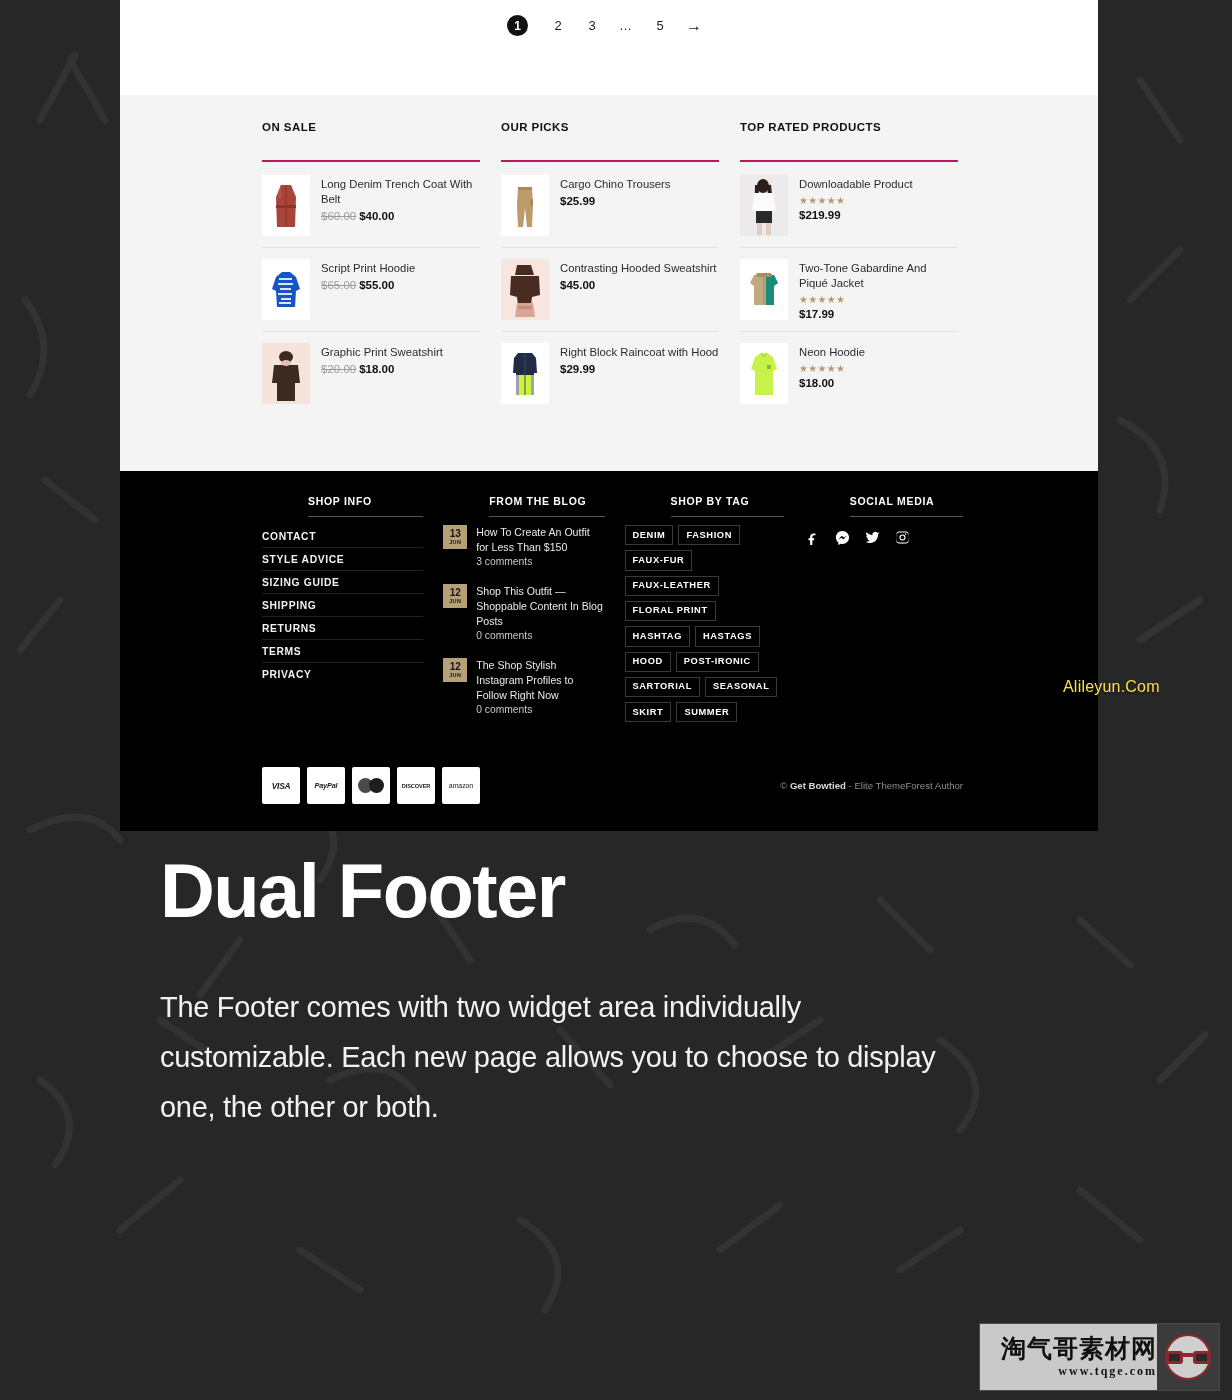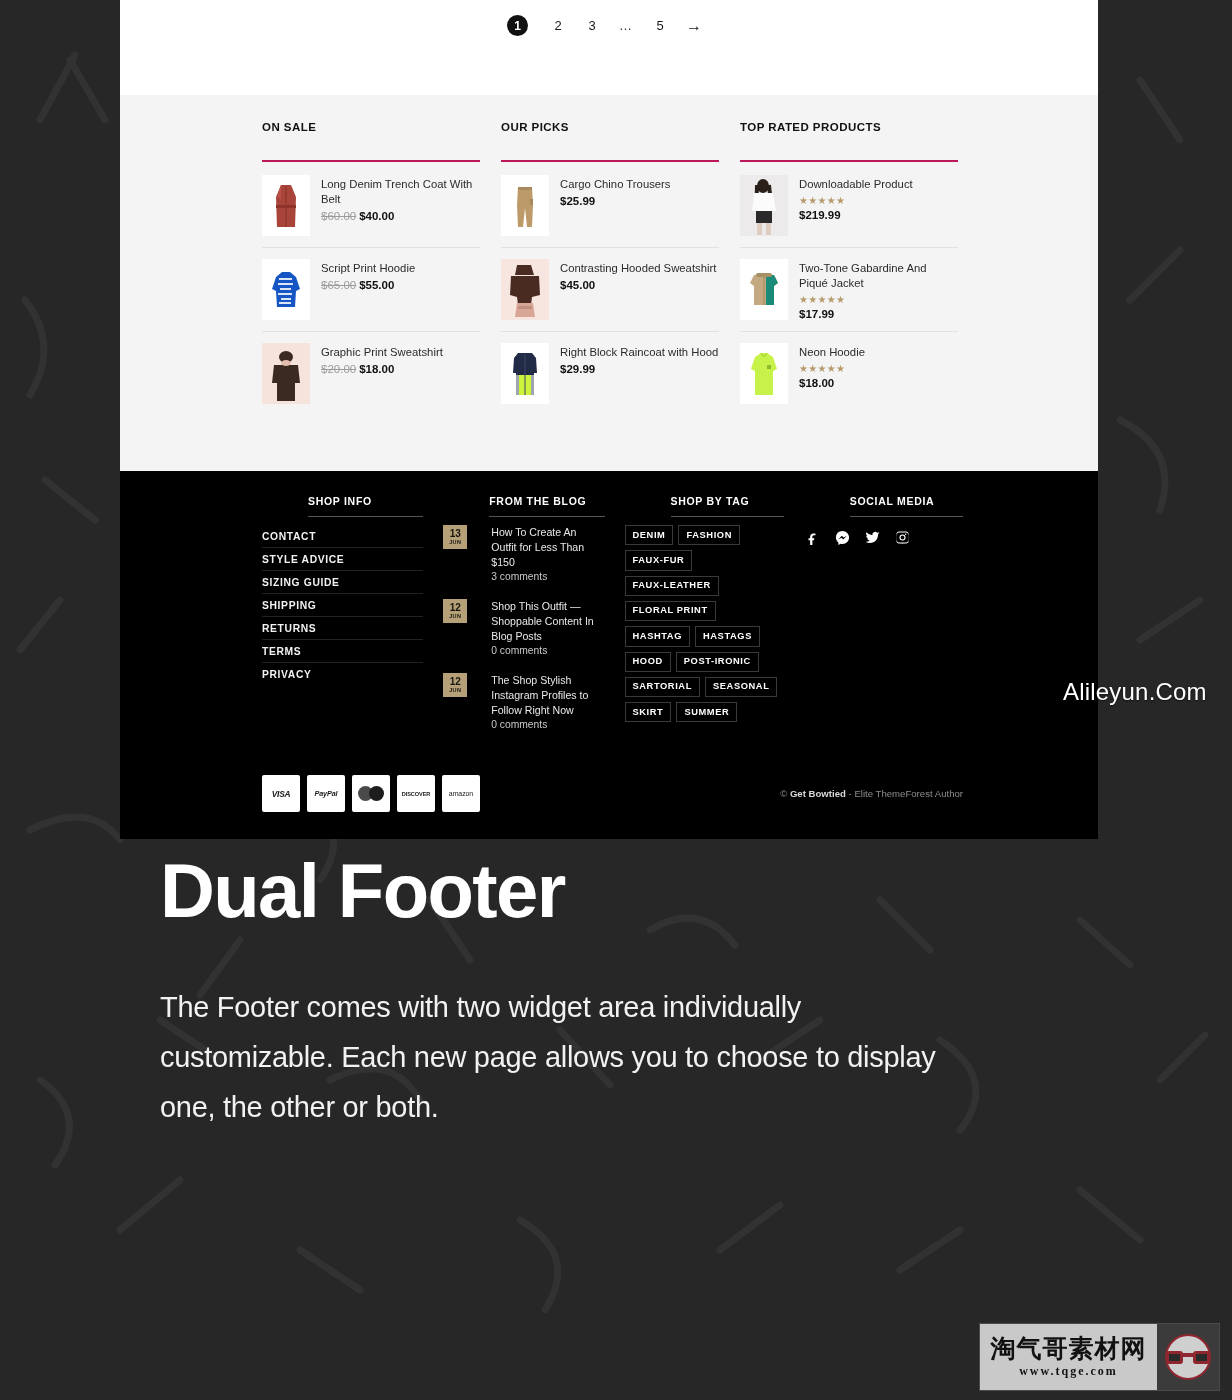"13" .blog-item { gap: 24px -> 9px }
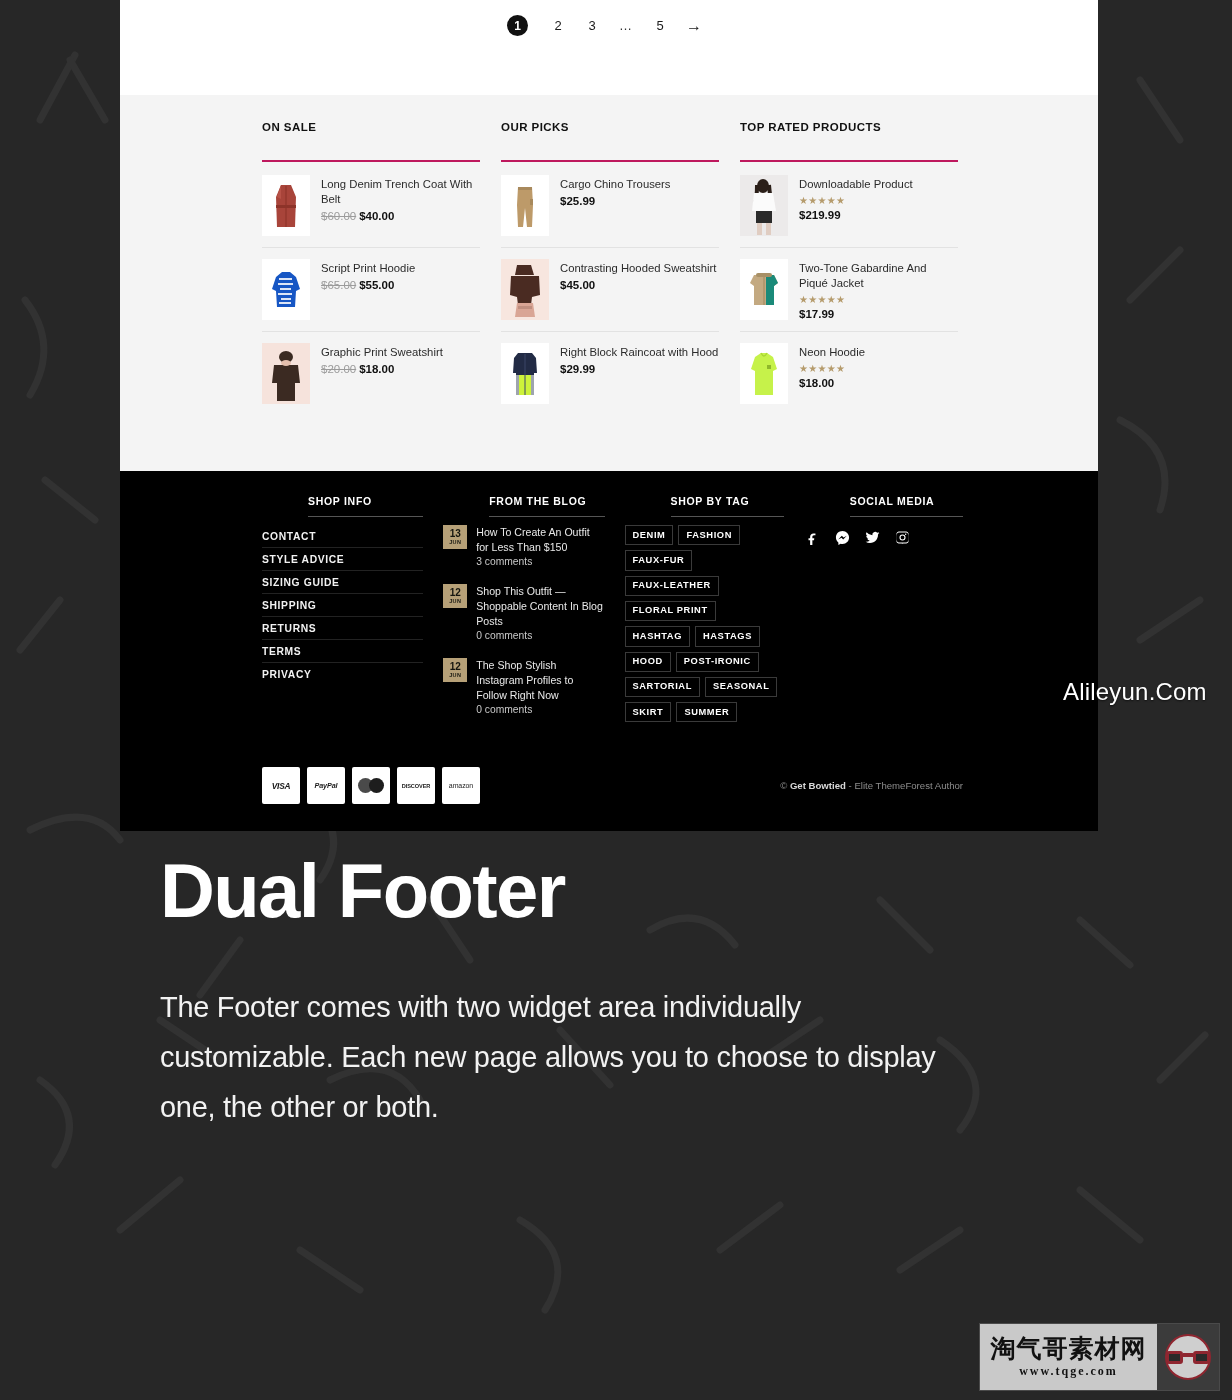"Alileyun.Com" .wm-alileyun { color: #ffffff -> #fde047; font-size: 24px -> 16px }
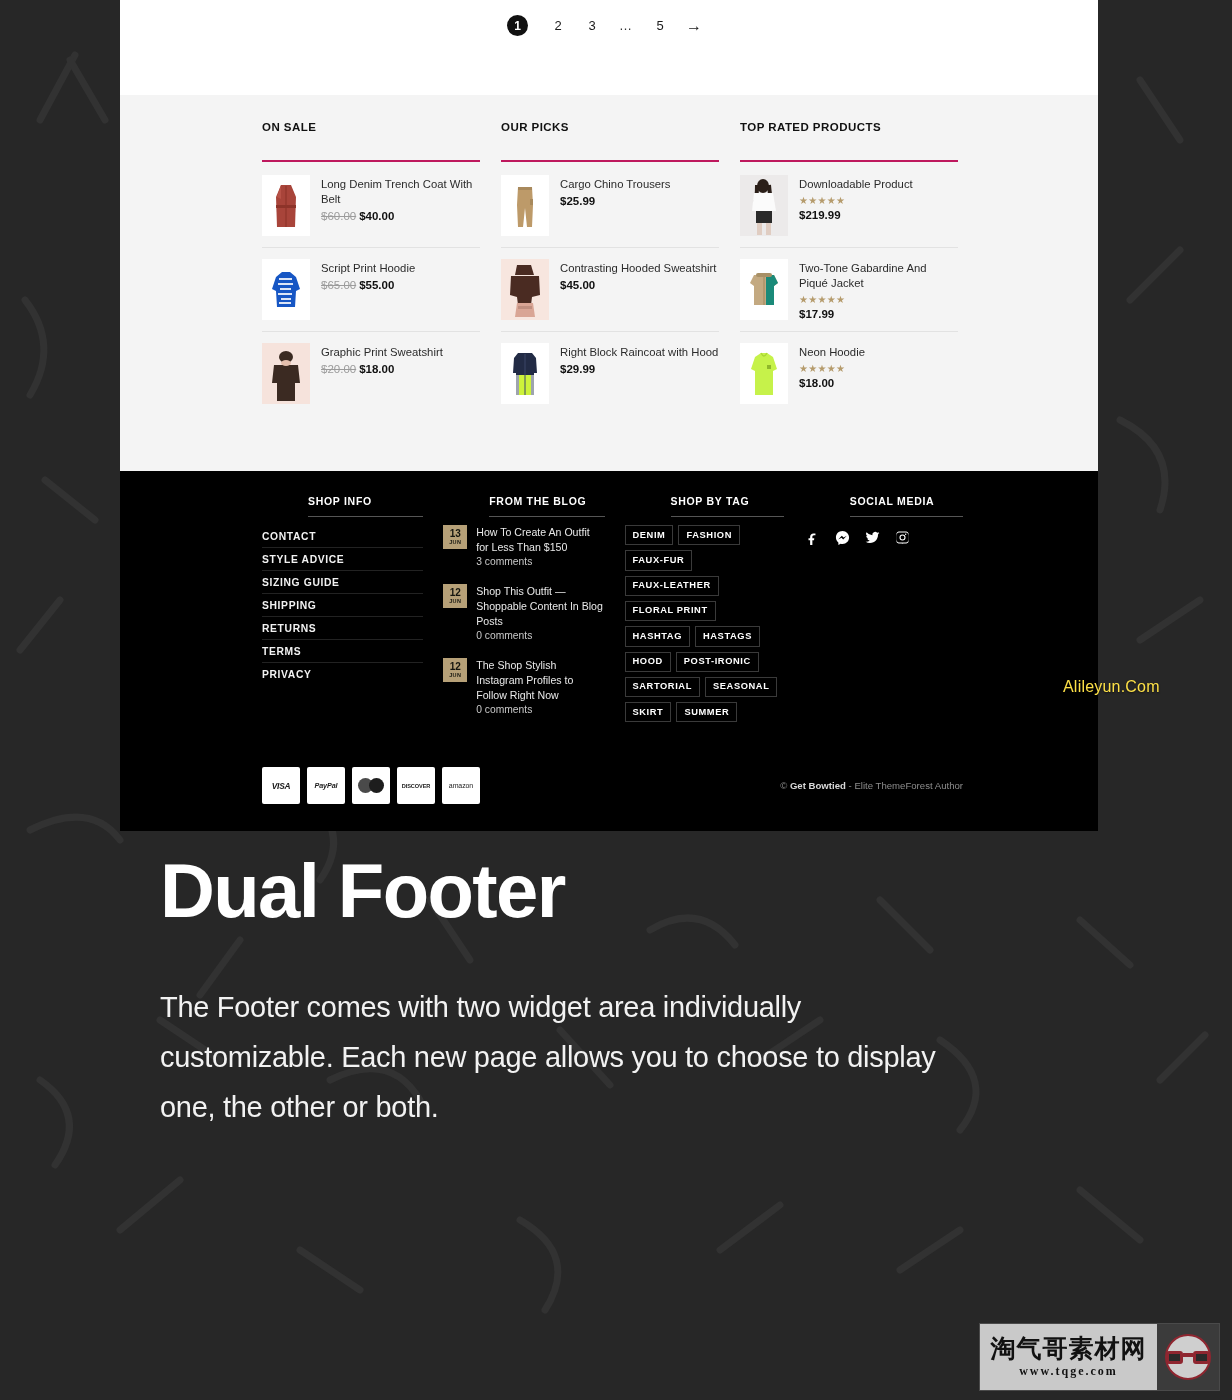"淘气哥素材网" .wm-badge .wm-left { align-items: center -> flex-end }
